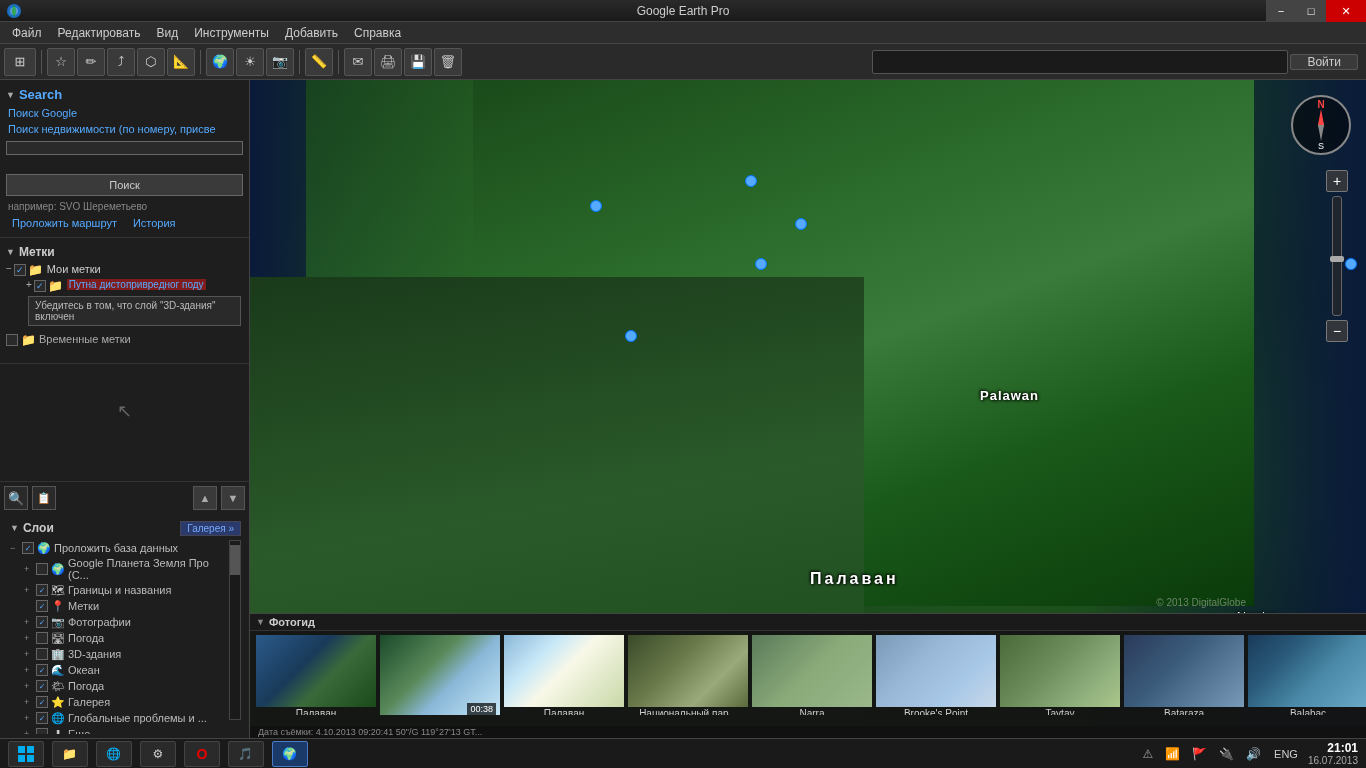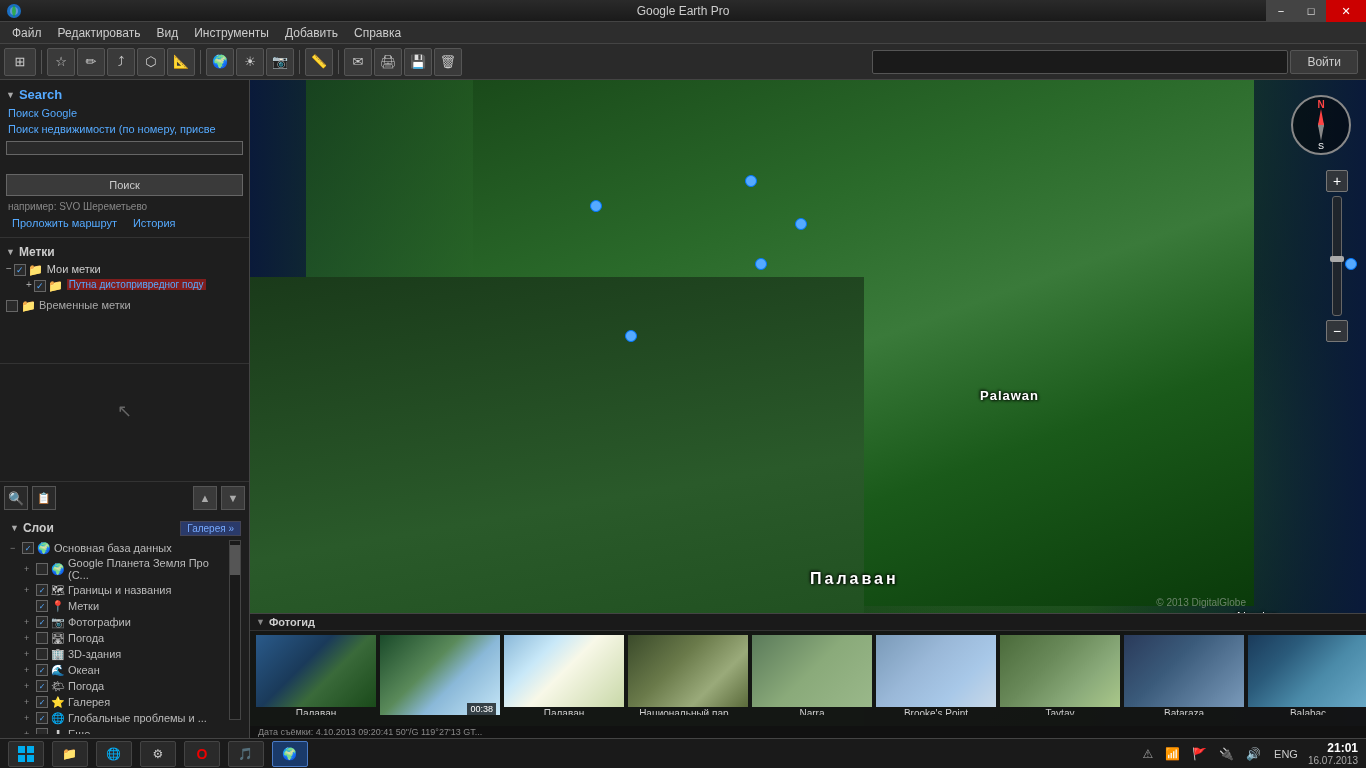"Войти" .toolbar-login-btn { height: 24px -> 16px }
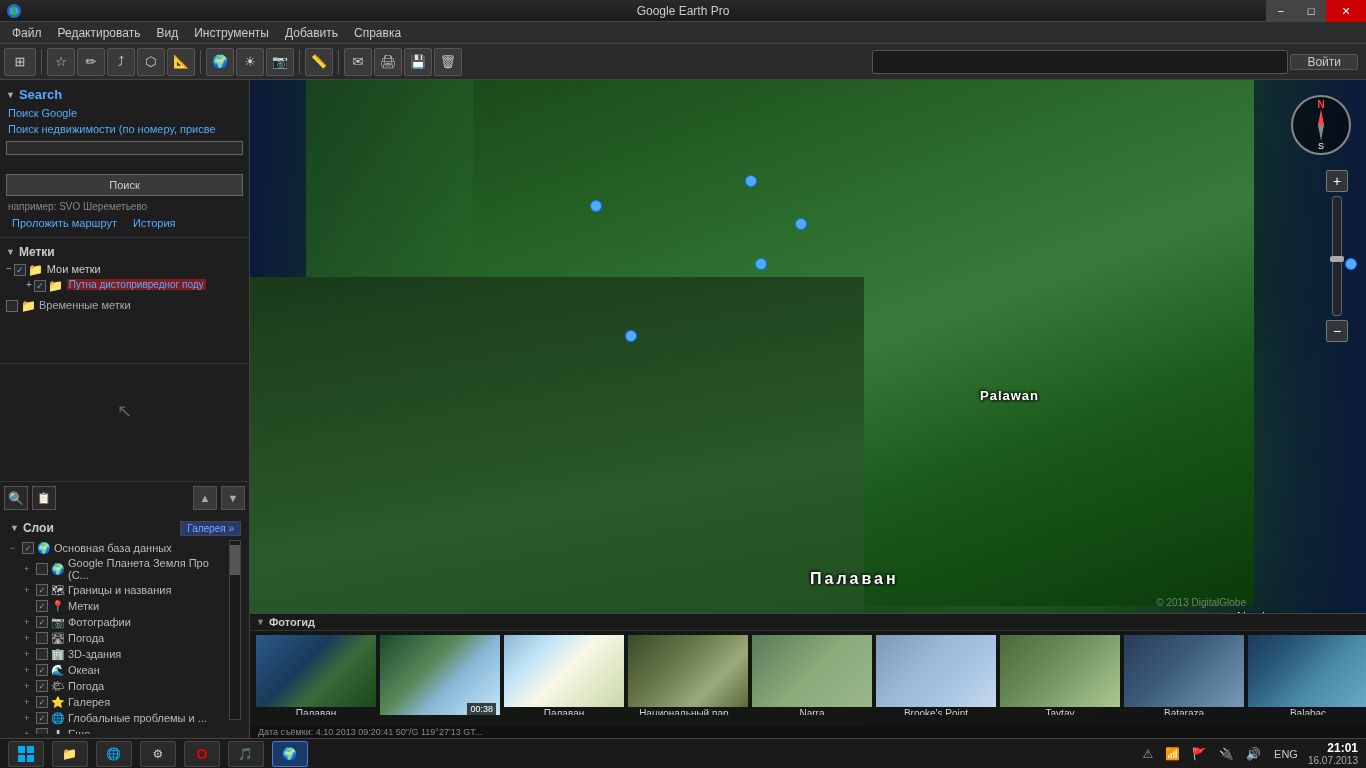"Убедитесь в том, что слой" div.tooltip-box { html: none -> <div> <span>Убедитесь в том, что слой "3D-здания" включен</span> </div> }
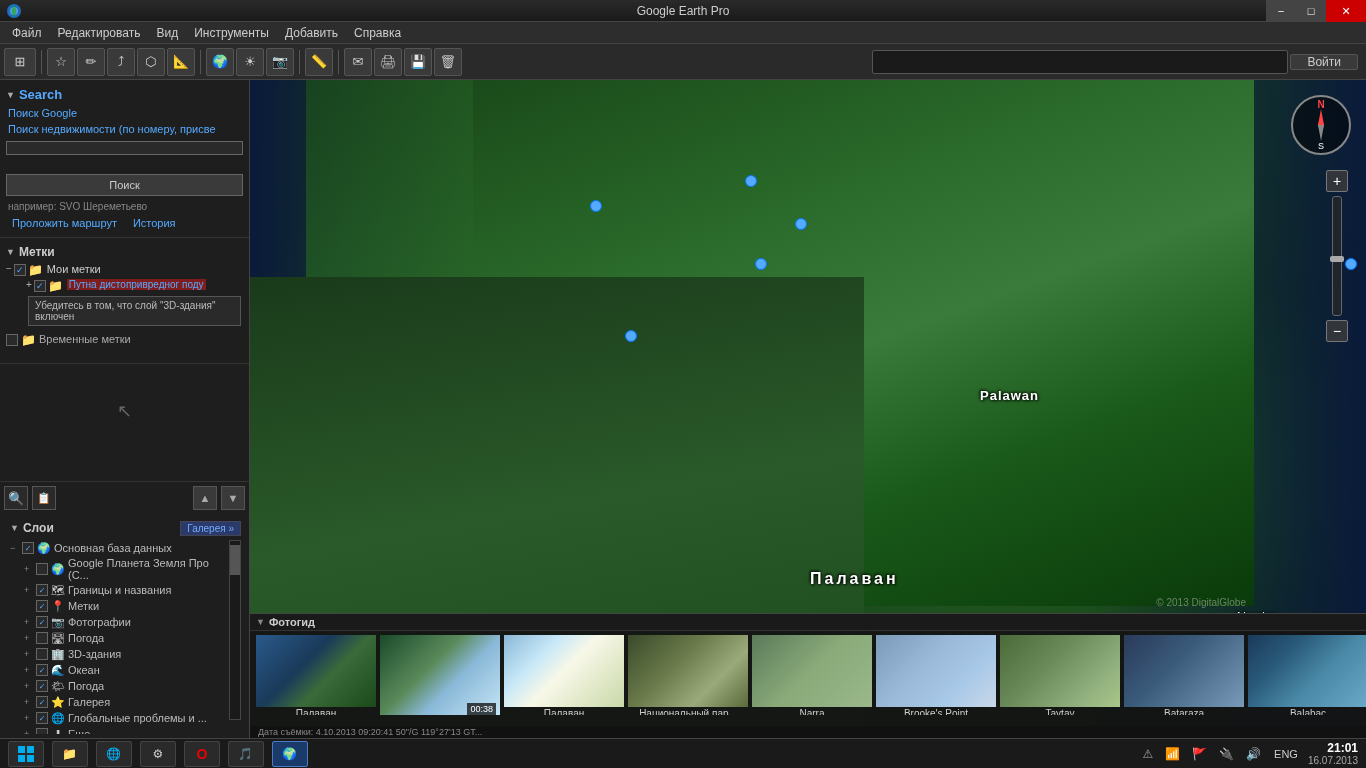"Основная база данных" span.layer-label { text: Основная -> Проложить }
